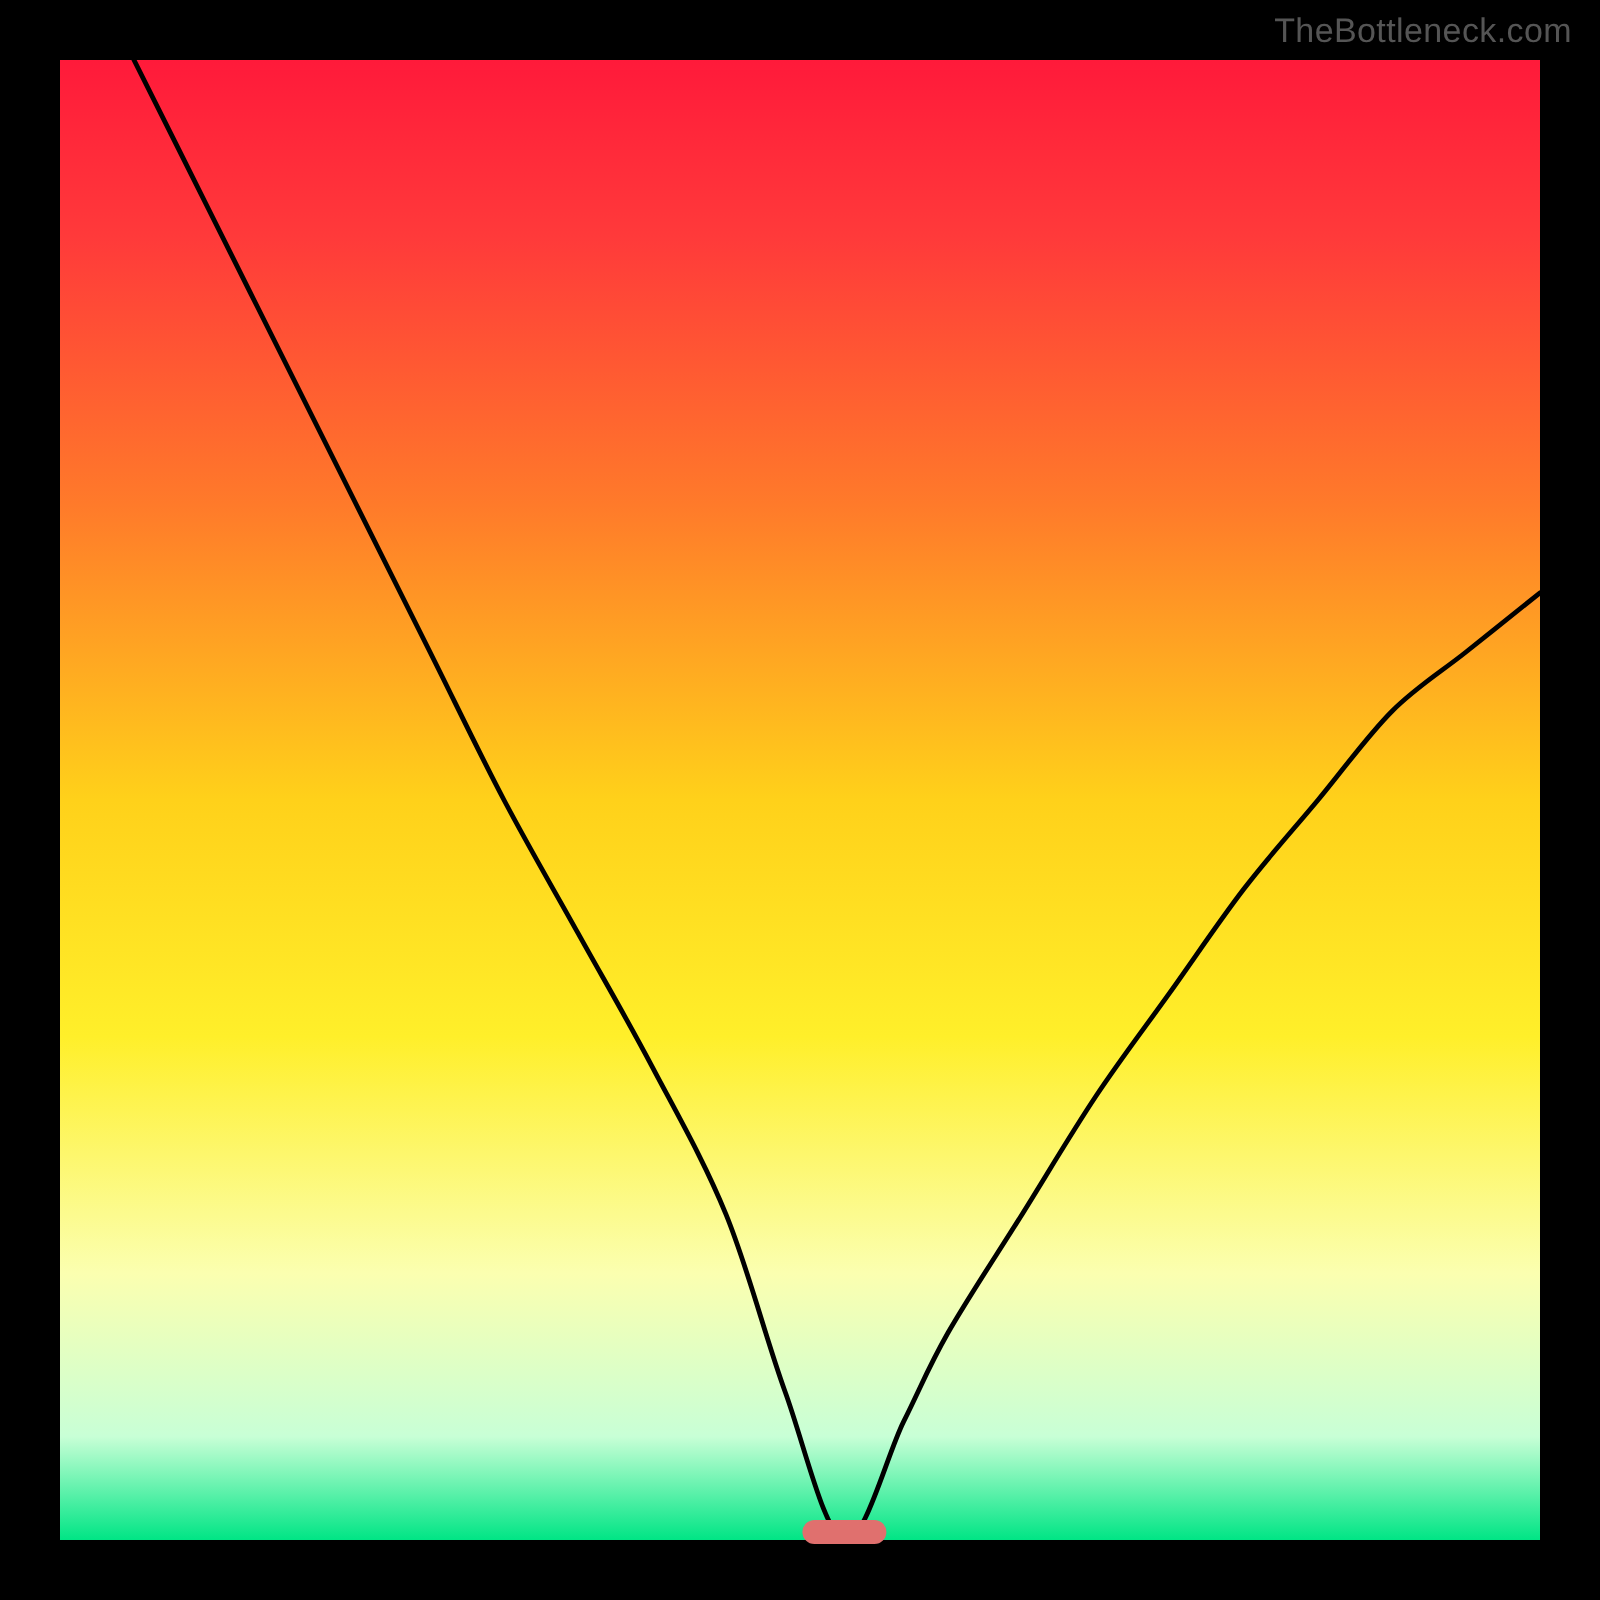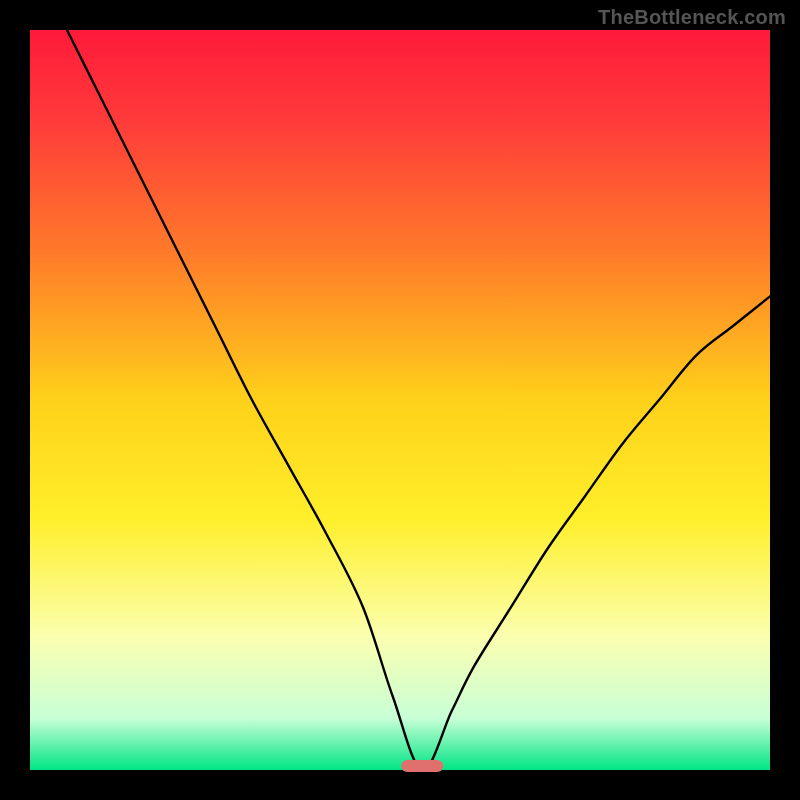"TheBottleneck.com" .watermark { font-size: 20px -> 17px; font-weight: 700 -> 400 }
